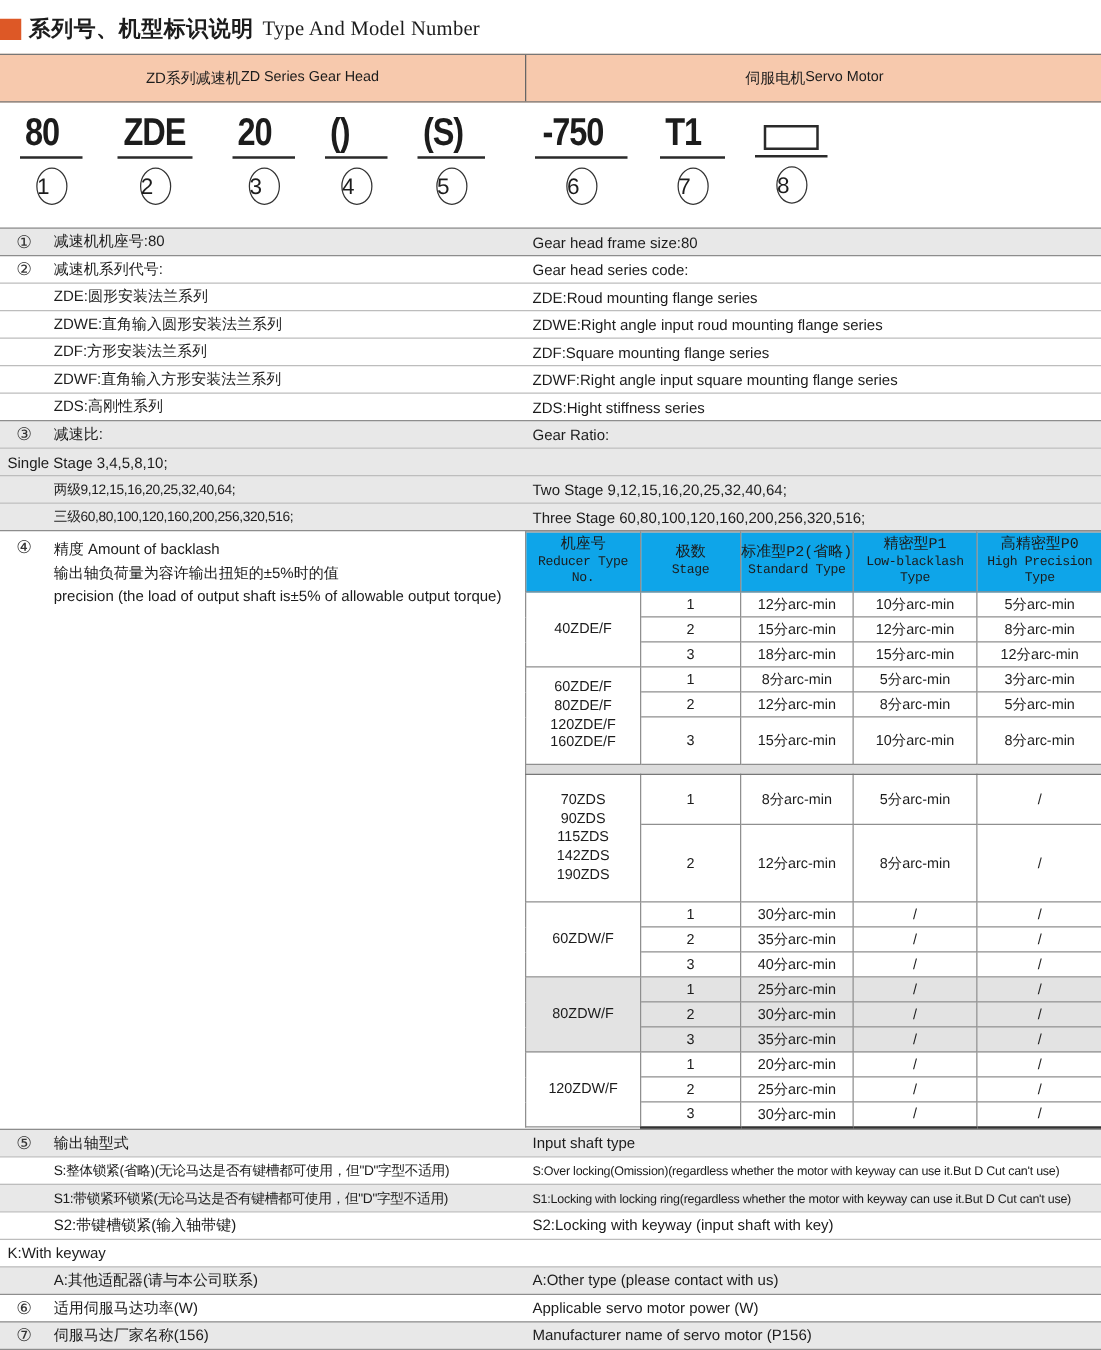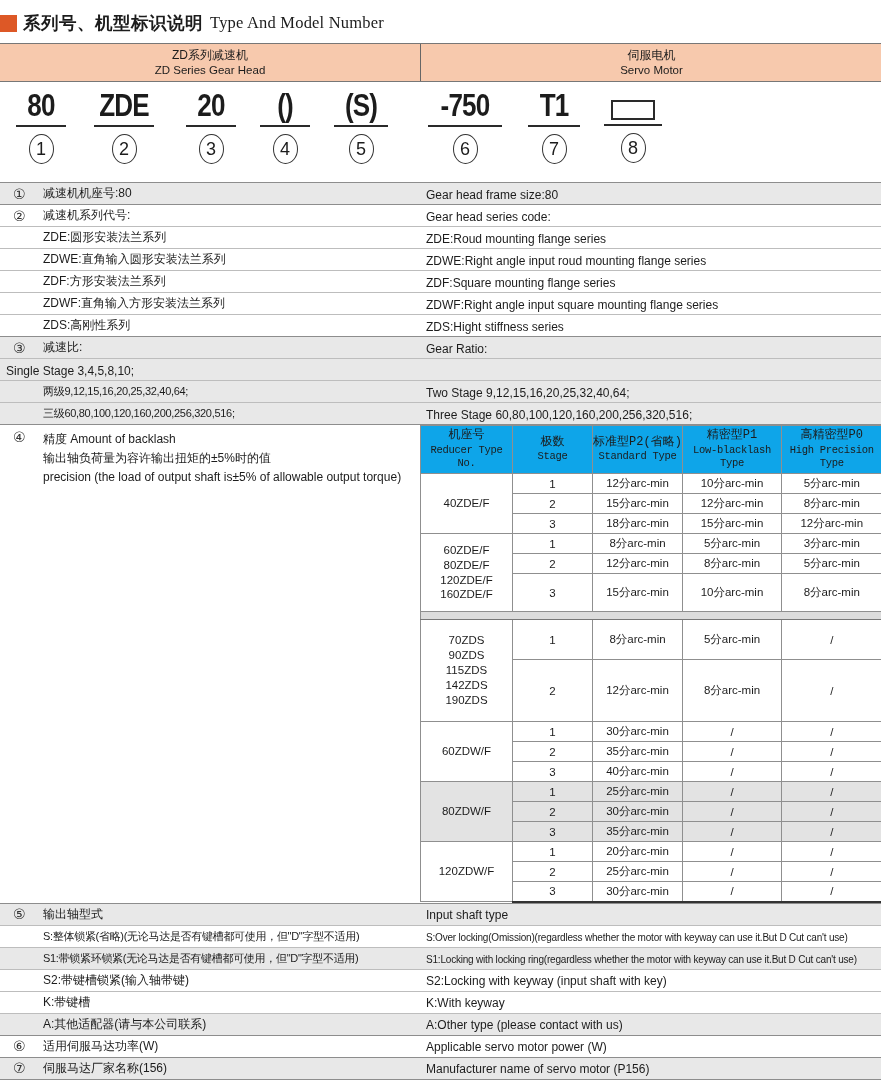"ZD系列减速机" .banner-half { flex-direction: column -> row }
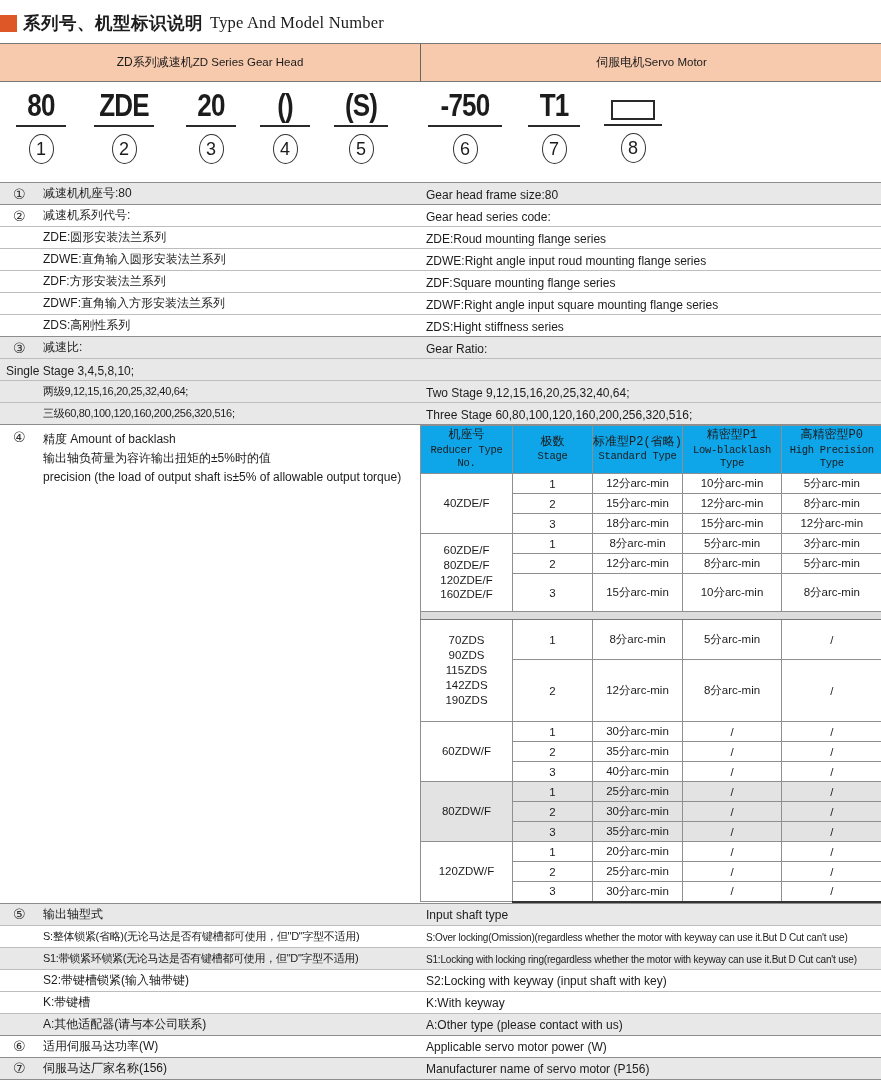"80" .seg { text-align: center -> none }
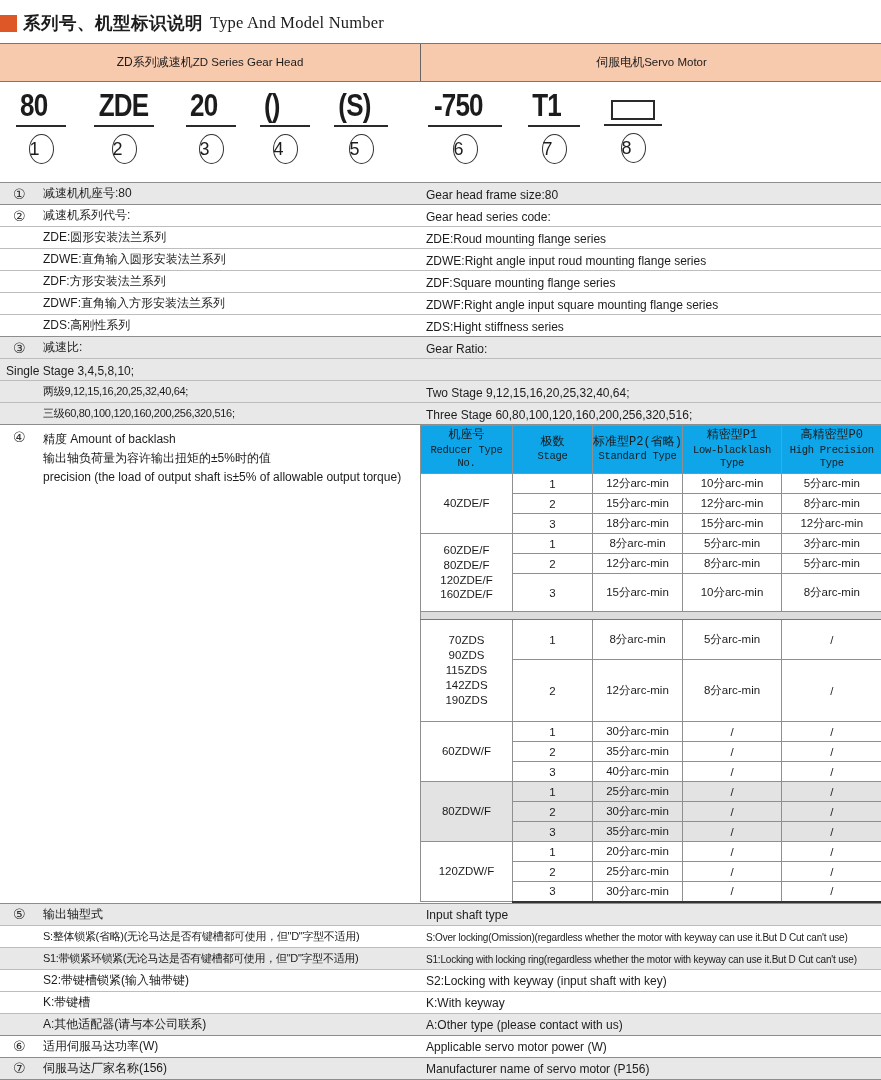"K:带键槽" div.cl { html: <div> <span></span> <span>K:带键槽</span> </div> -> none }
